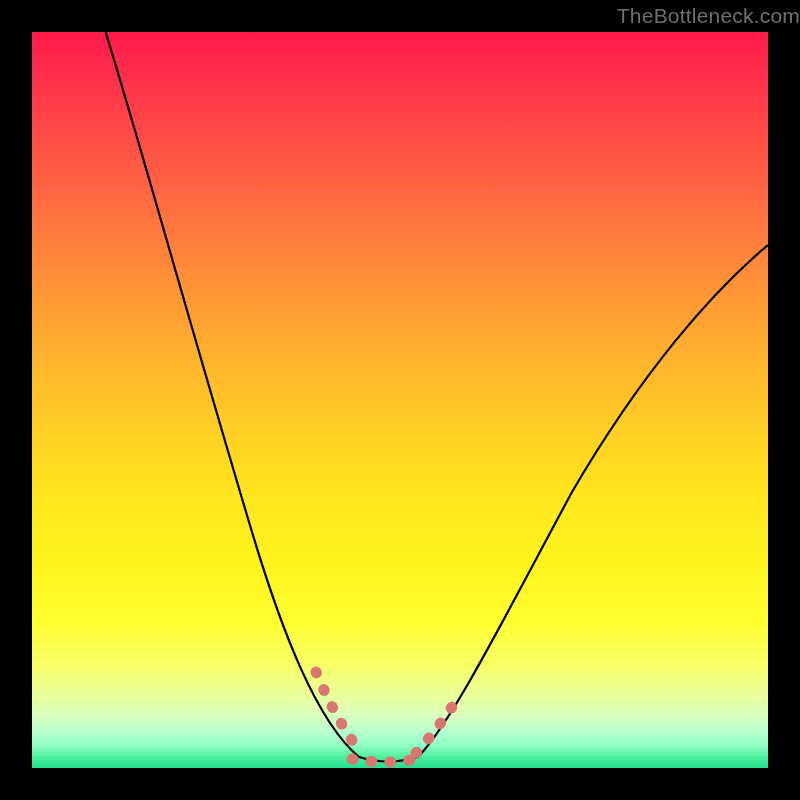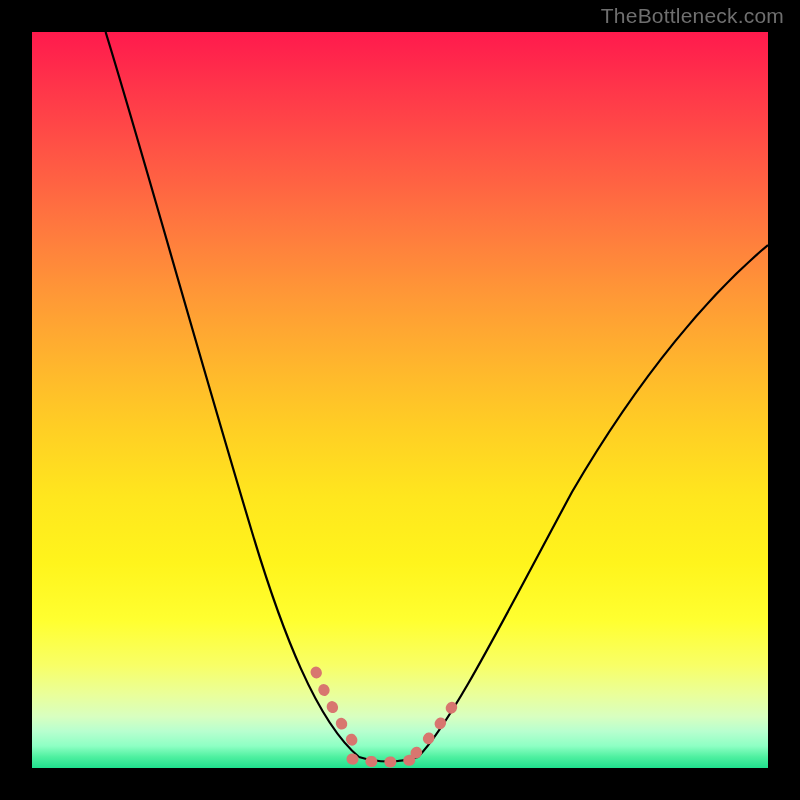"TheBottleneck.com" .watermark { right: 16px -> 0 }
